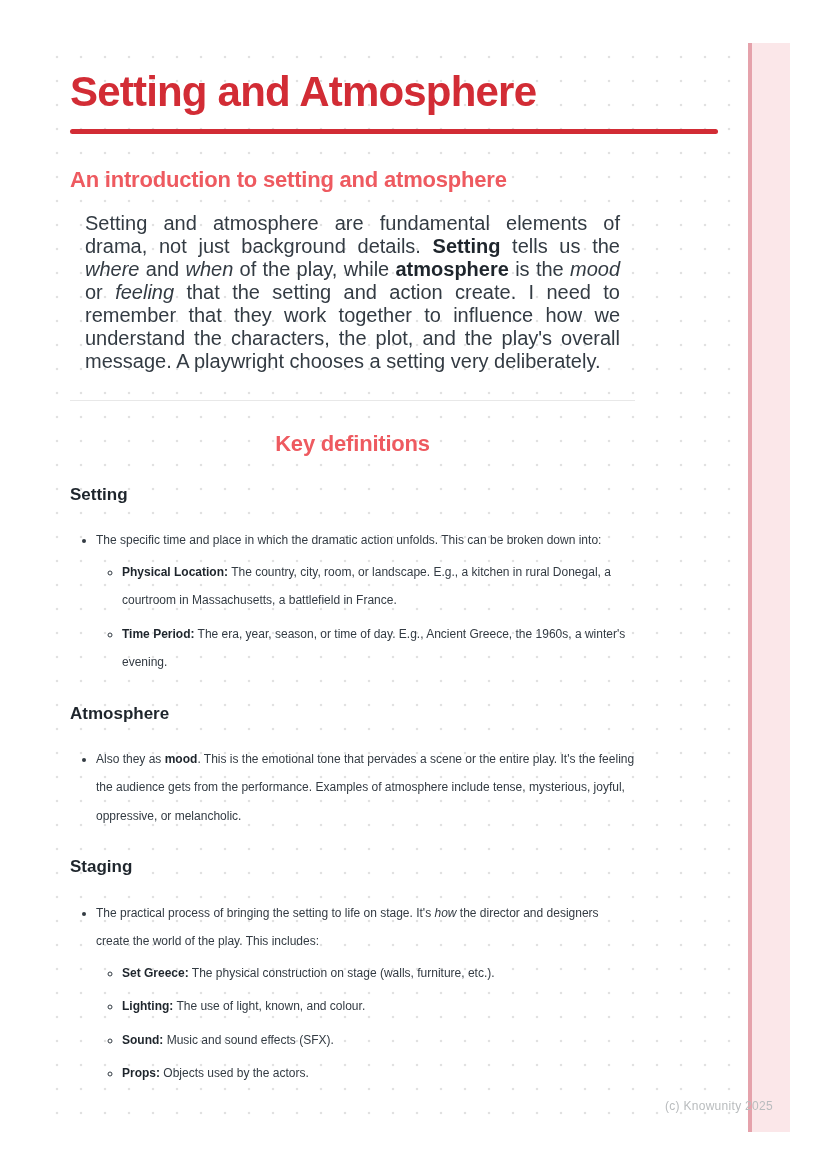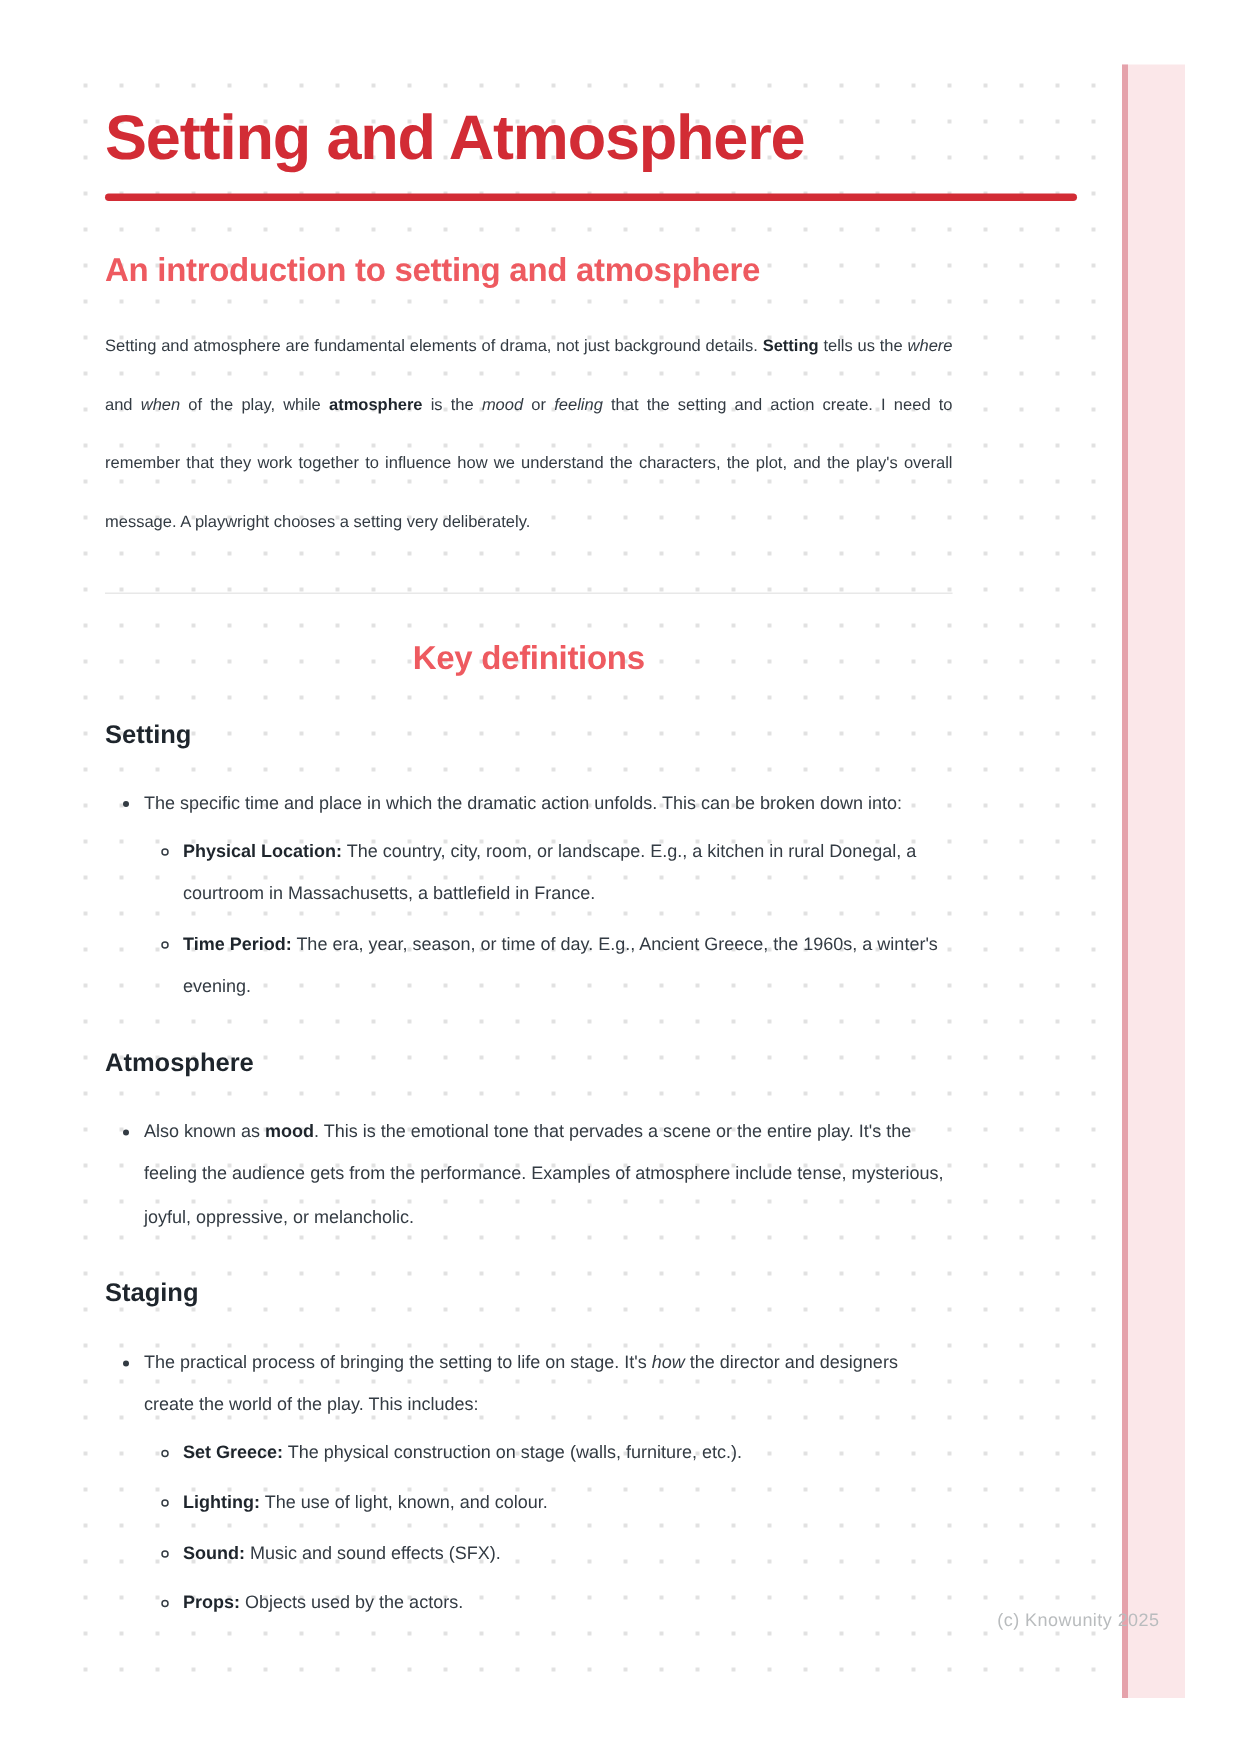"Setting and atmosphere are fundamental" p.intro { font-size: 11px -> 20px; line-height: 39px -> 23px; margin: 19px 0 0 -> 19px 15px 0 }
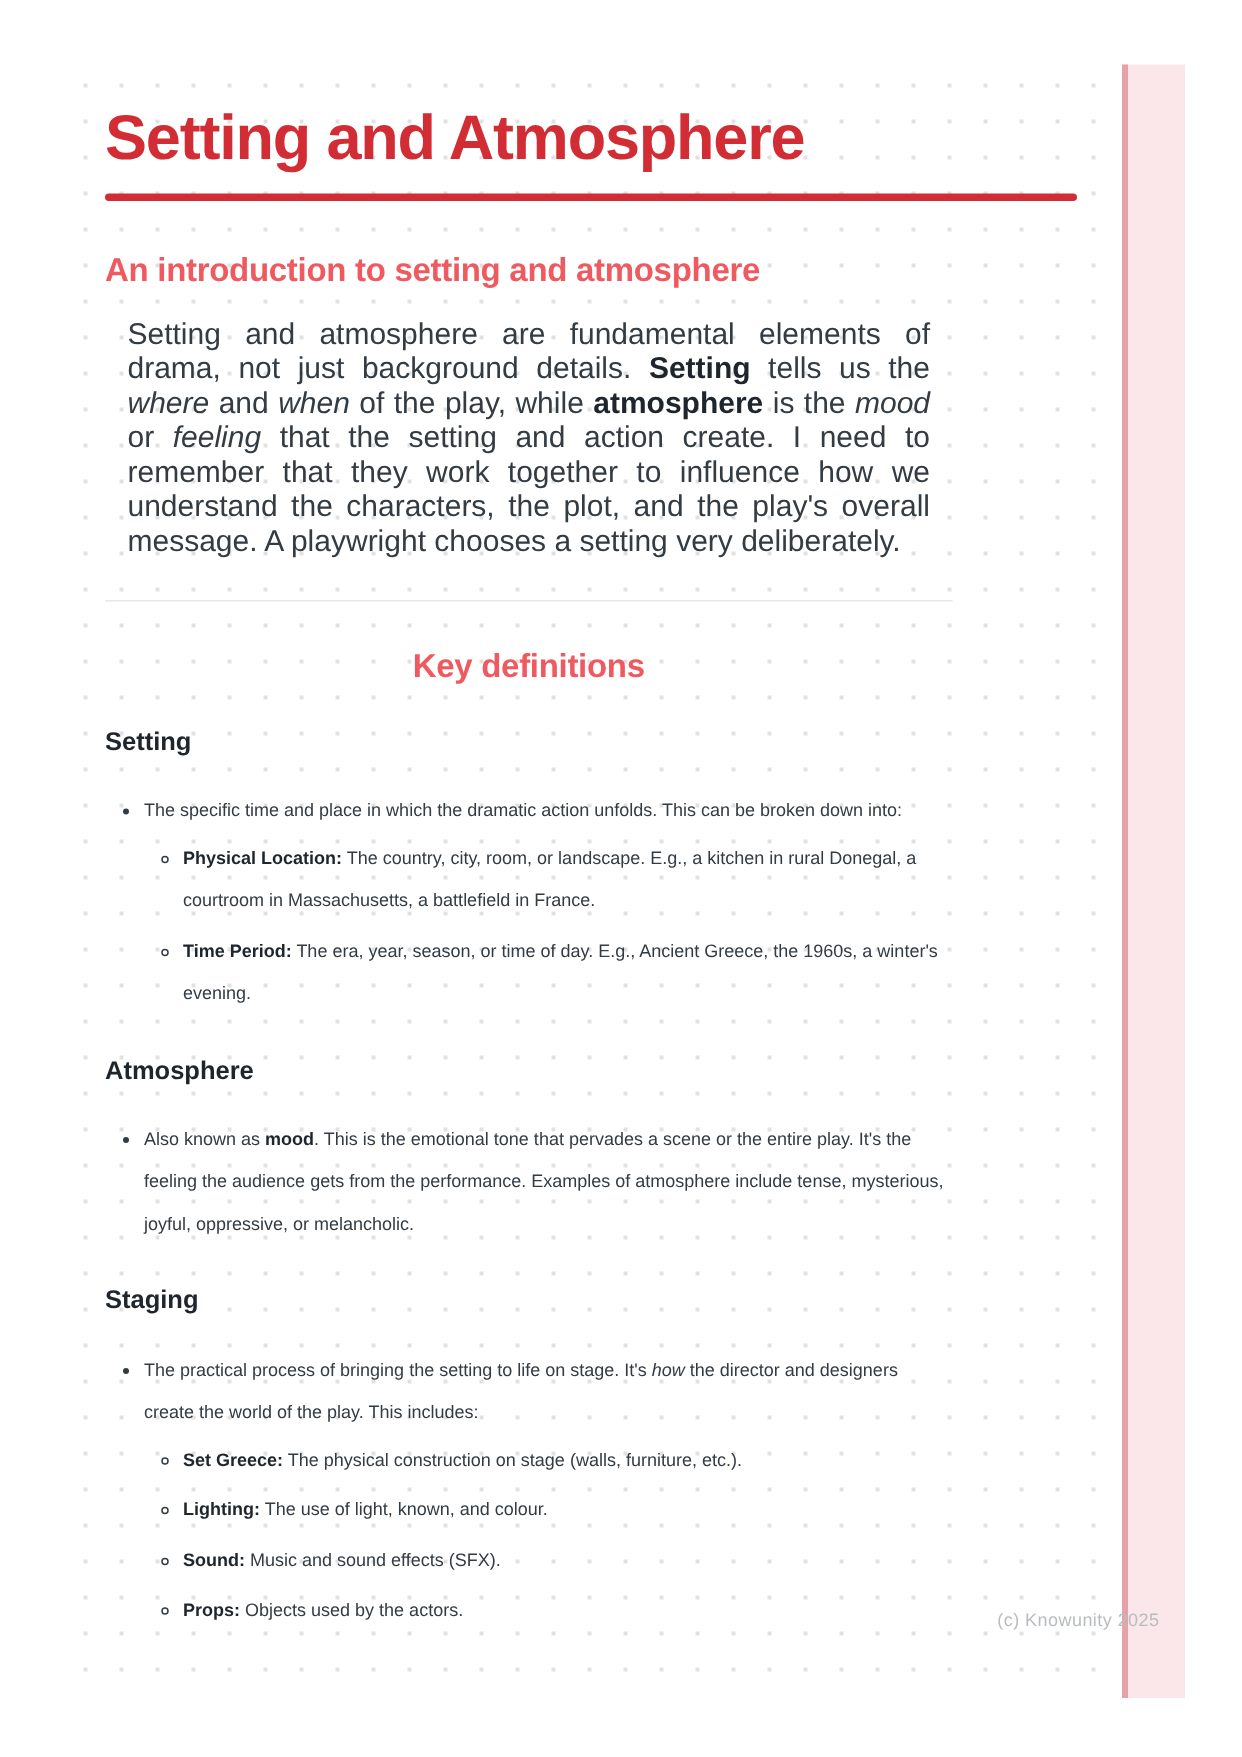"Also known as" span { text: known -> they }
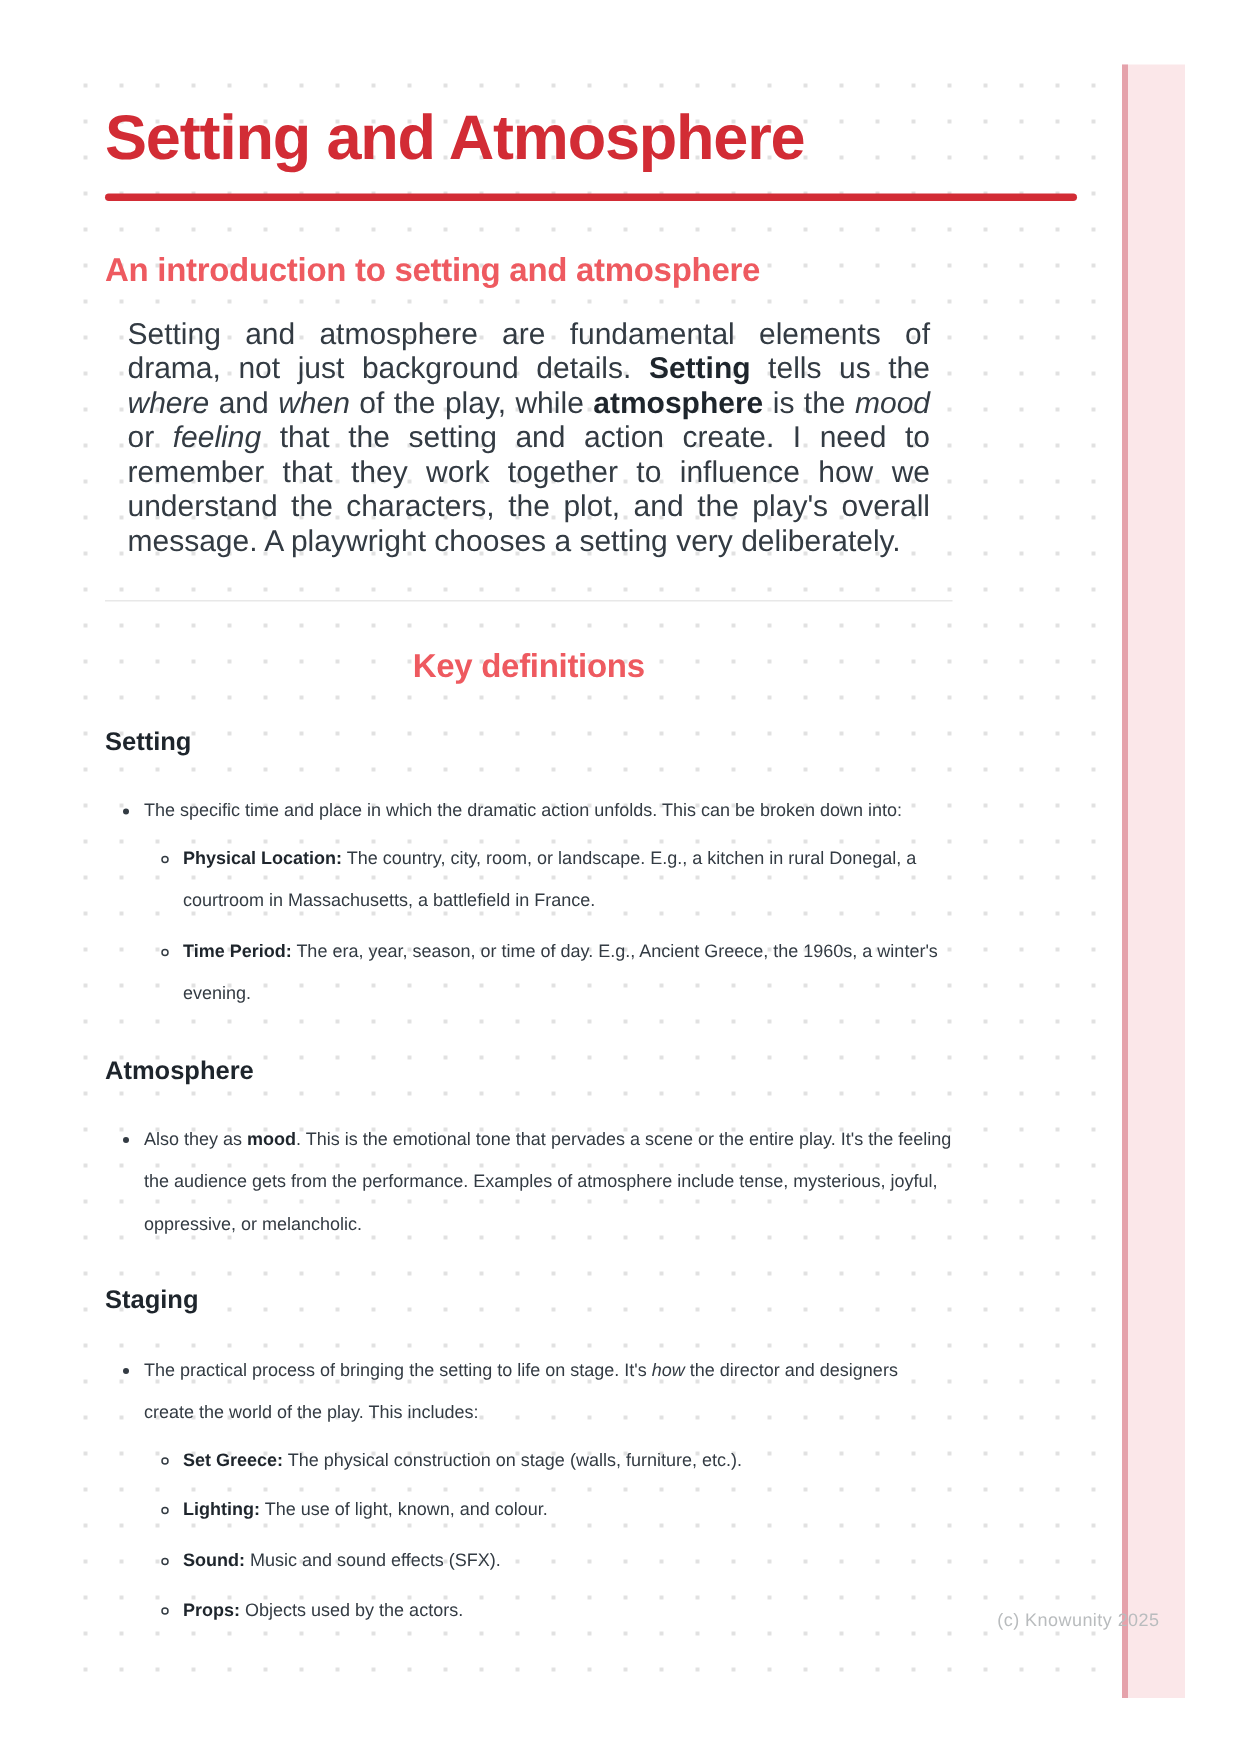"(c) Knowunity 2025" .footer { top: 1073px -> 1099px }
